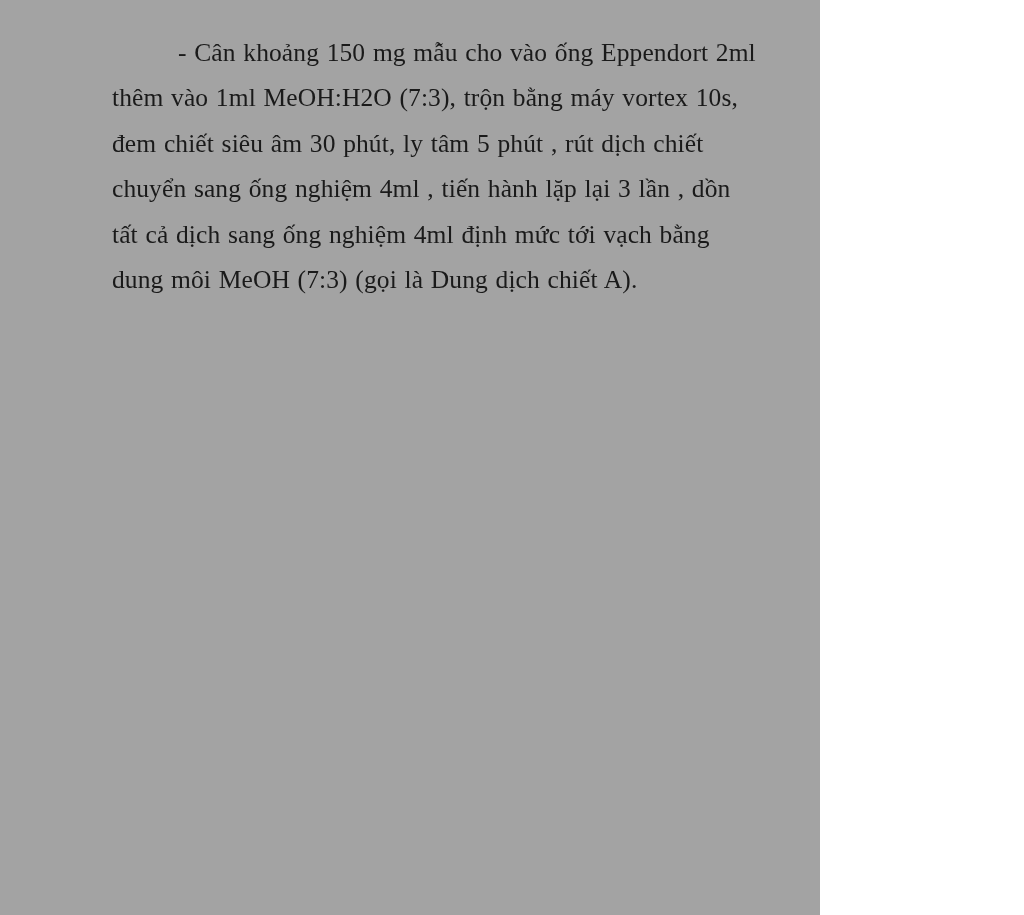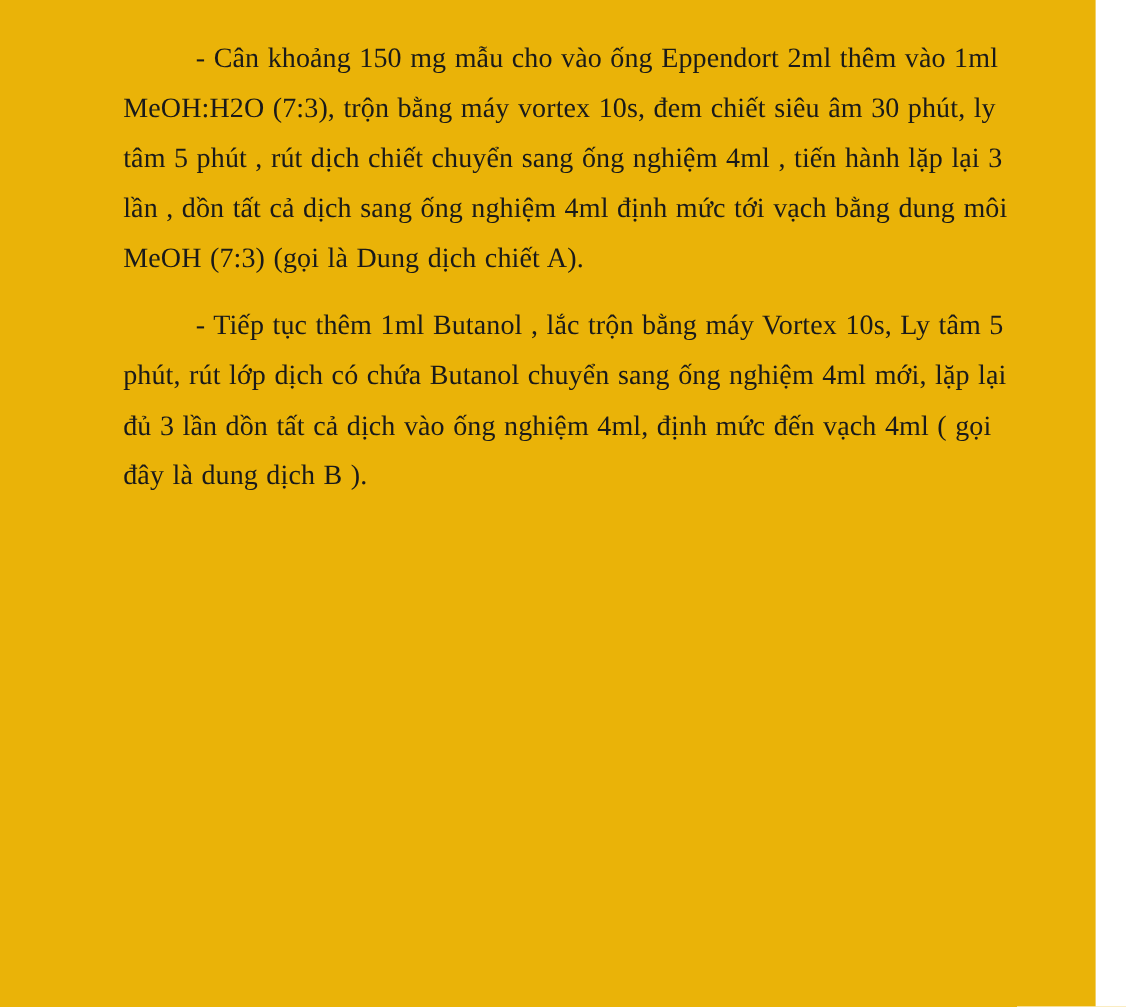"- Cân khoảng 150 mg" .page { background: #eab308 -> #a3a3a3; width: 996px -> 820px }
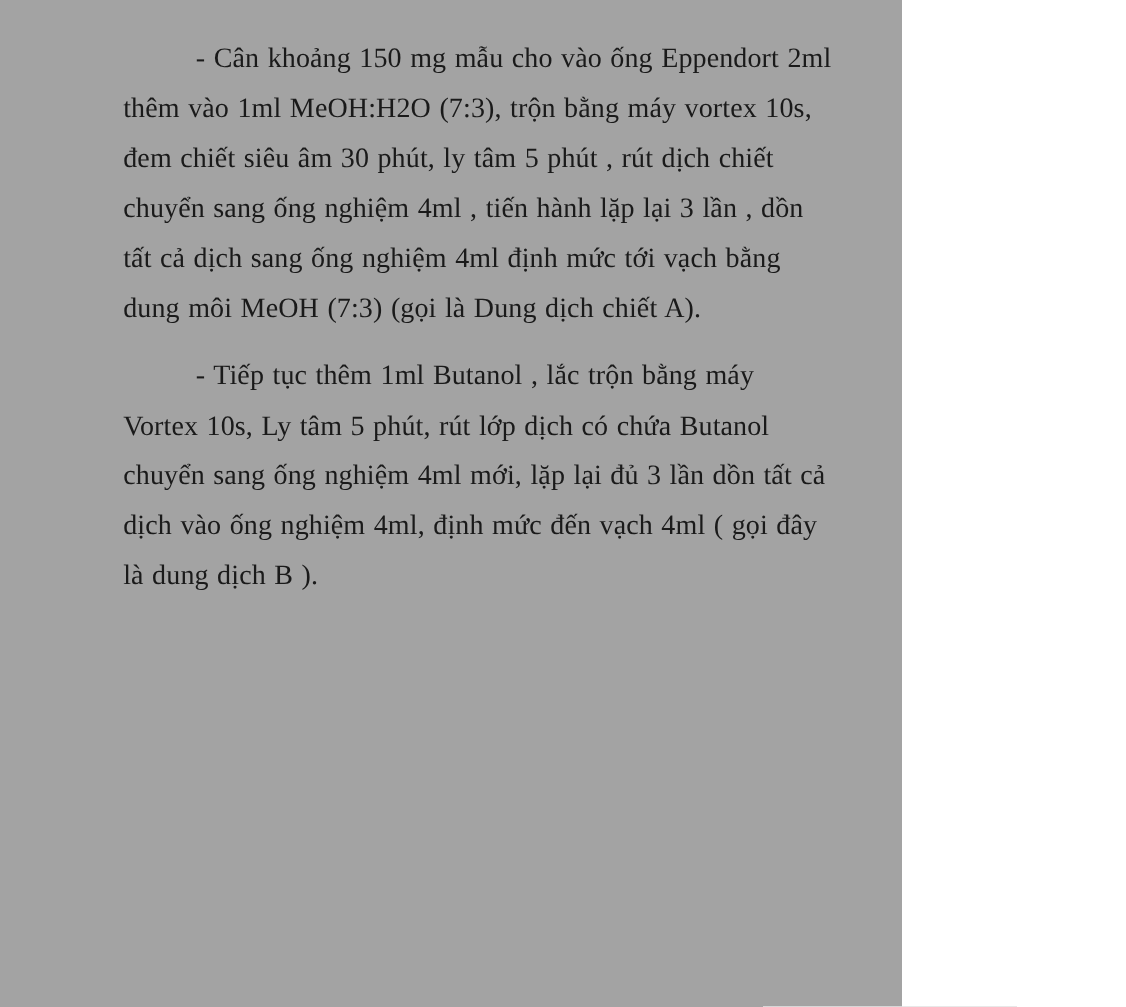"- Tiếp tục thêm 1ml" p.para { html: <p>- Tiếp tục thêm 1ml Butanol , lắc trộn bằng máy Vortex 10s, Ly tâm 5 phút, rút lớp dịch có chứa Butanol chuyển sang ống nghiệm 4ml mới, lặp lại đủ 3 lần dồn tất cả dịch vào ống nghiệm 4ml, định mức đến vạch 4ml ( gọi đây là dung dịch B ).</p> -> none }
